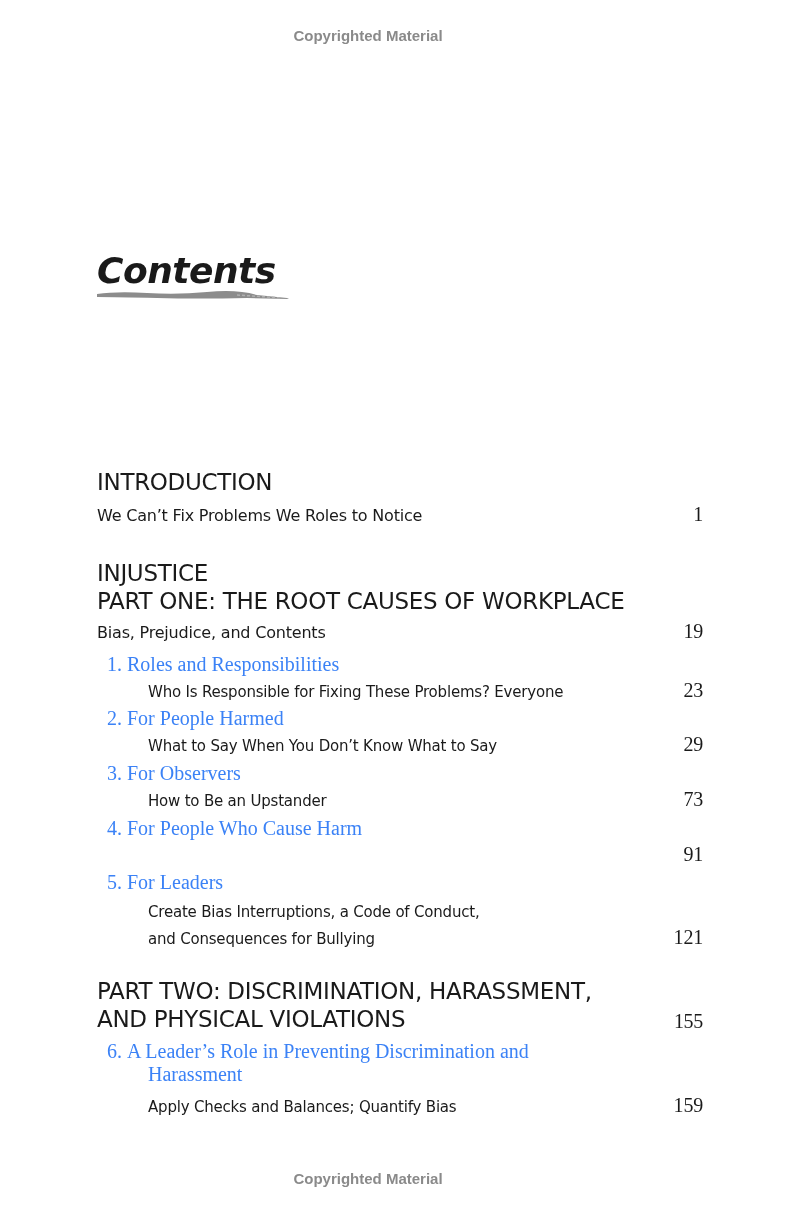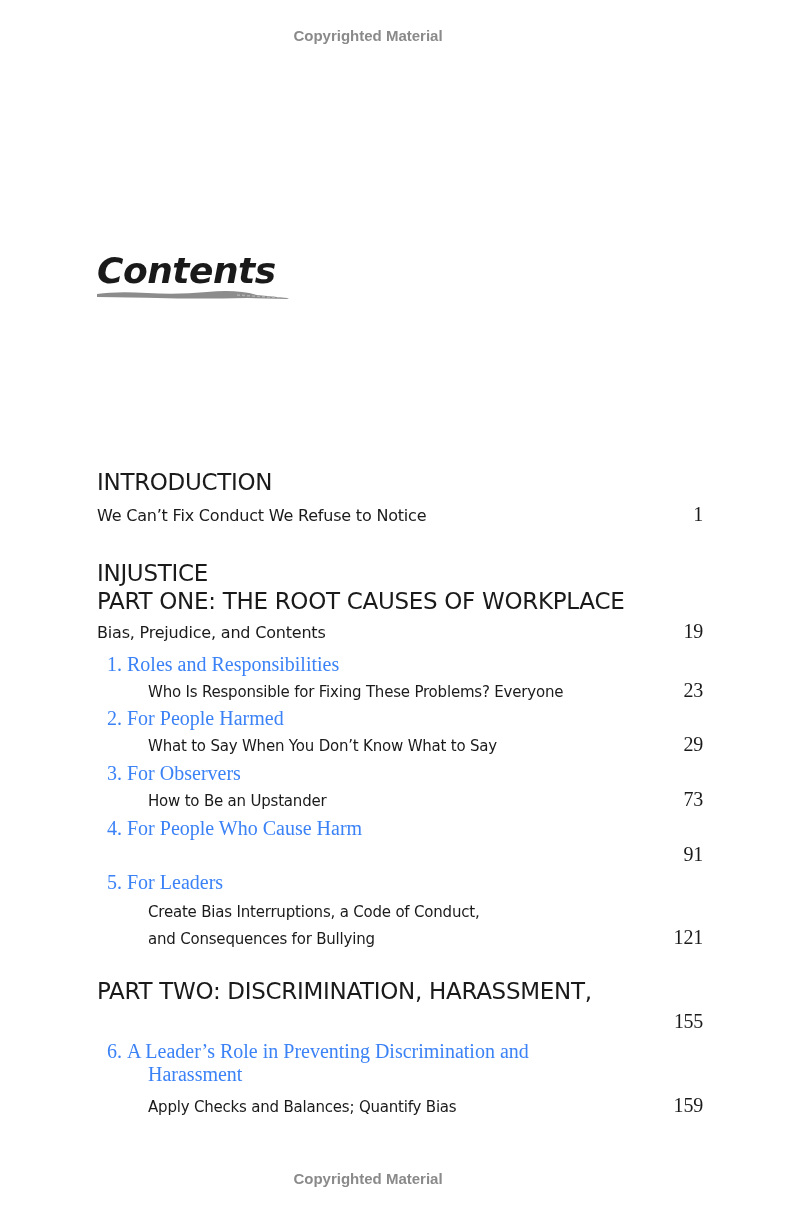"We Can’t Fix Conduct We" span { text: Conduct We Refuse -> Problems We Roles }
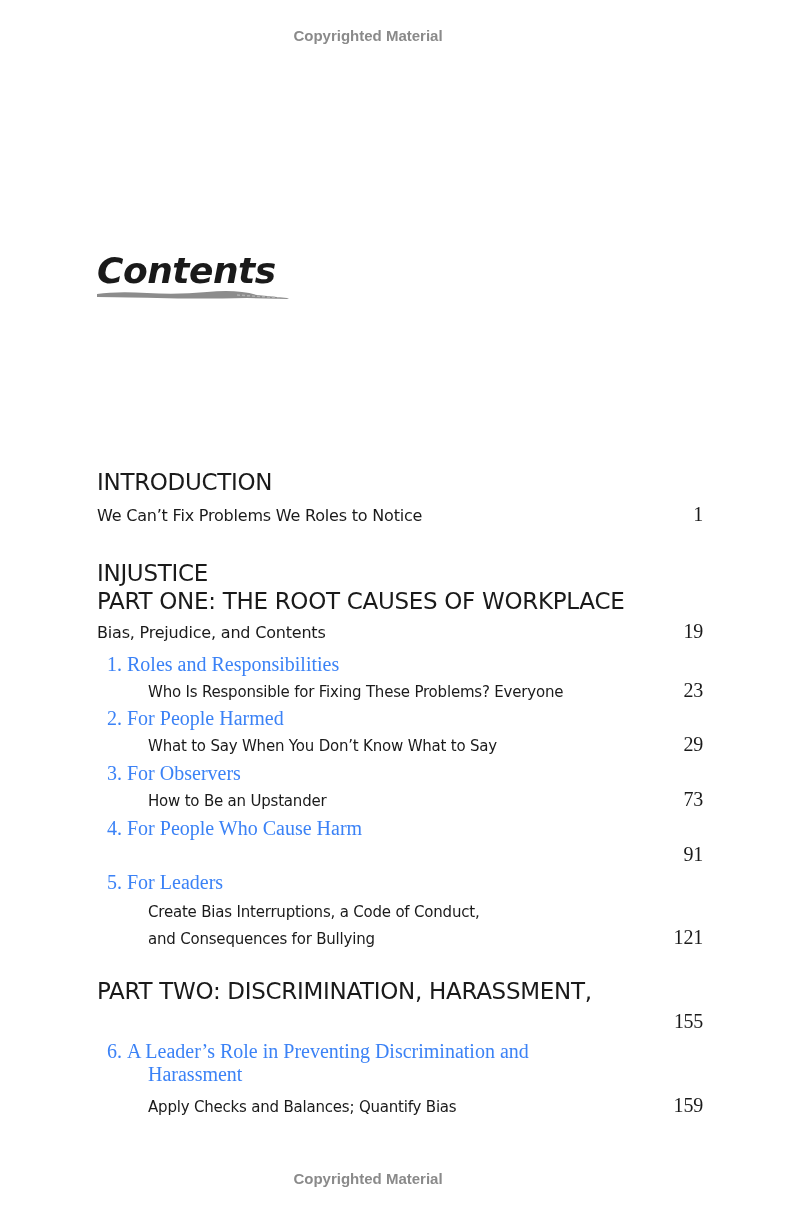"AND PHYSICAL VIOLATIONS" div { html: none -> <div>AND PHYSICAL VIOLATIONS</div> }
